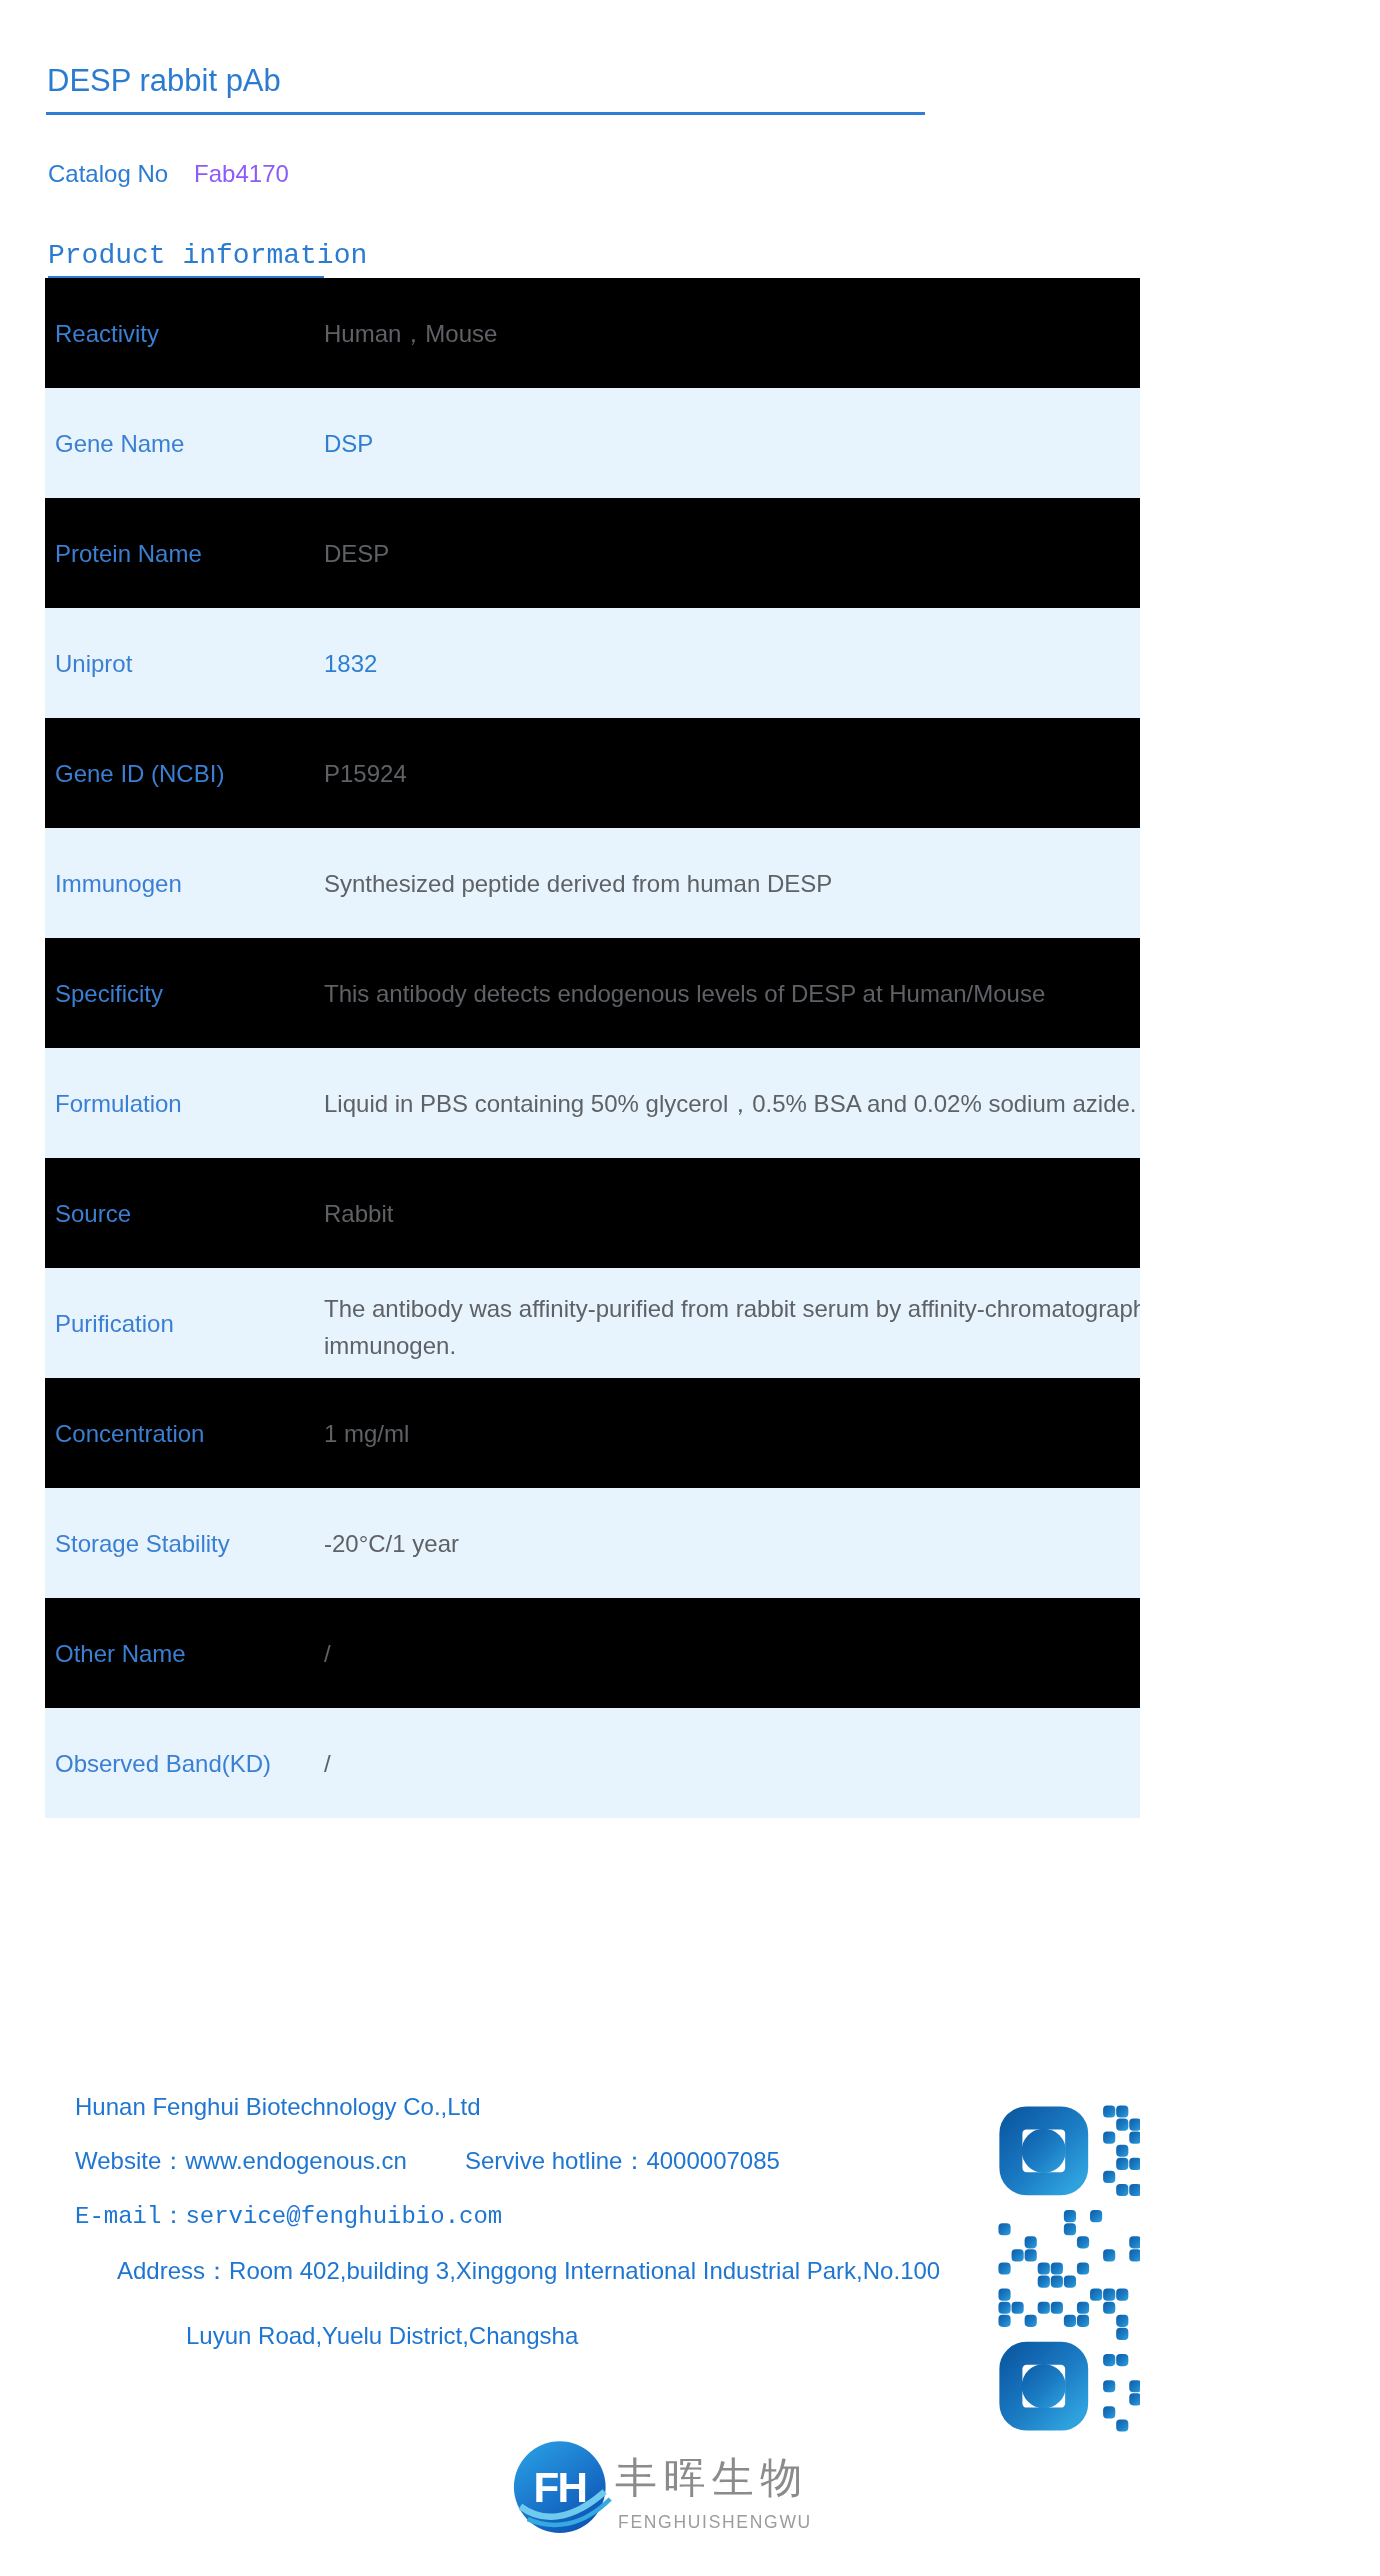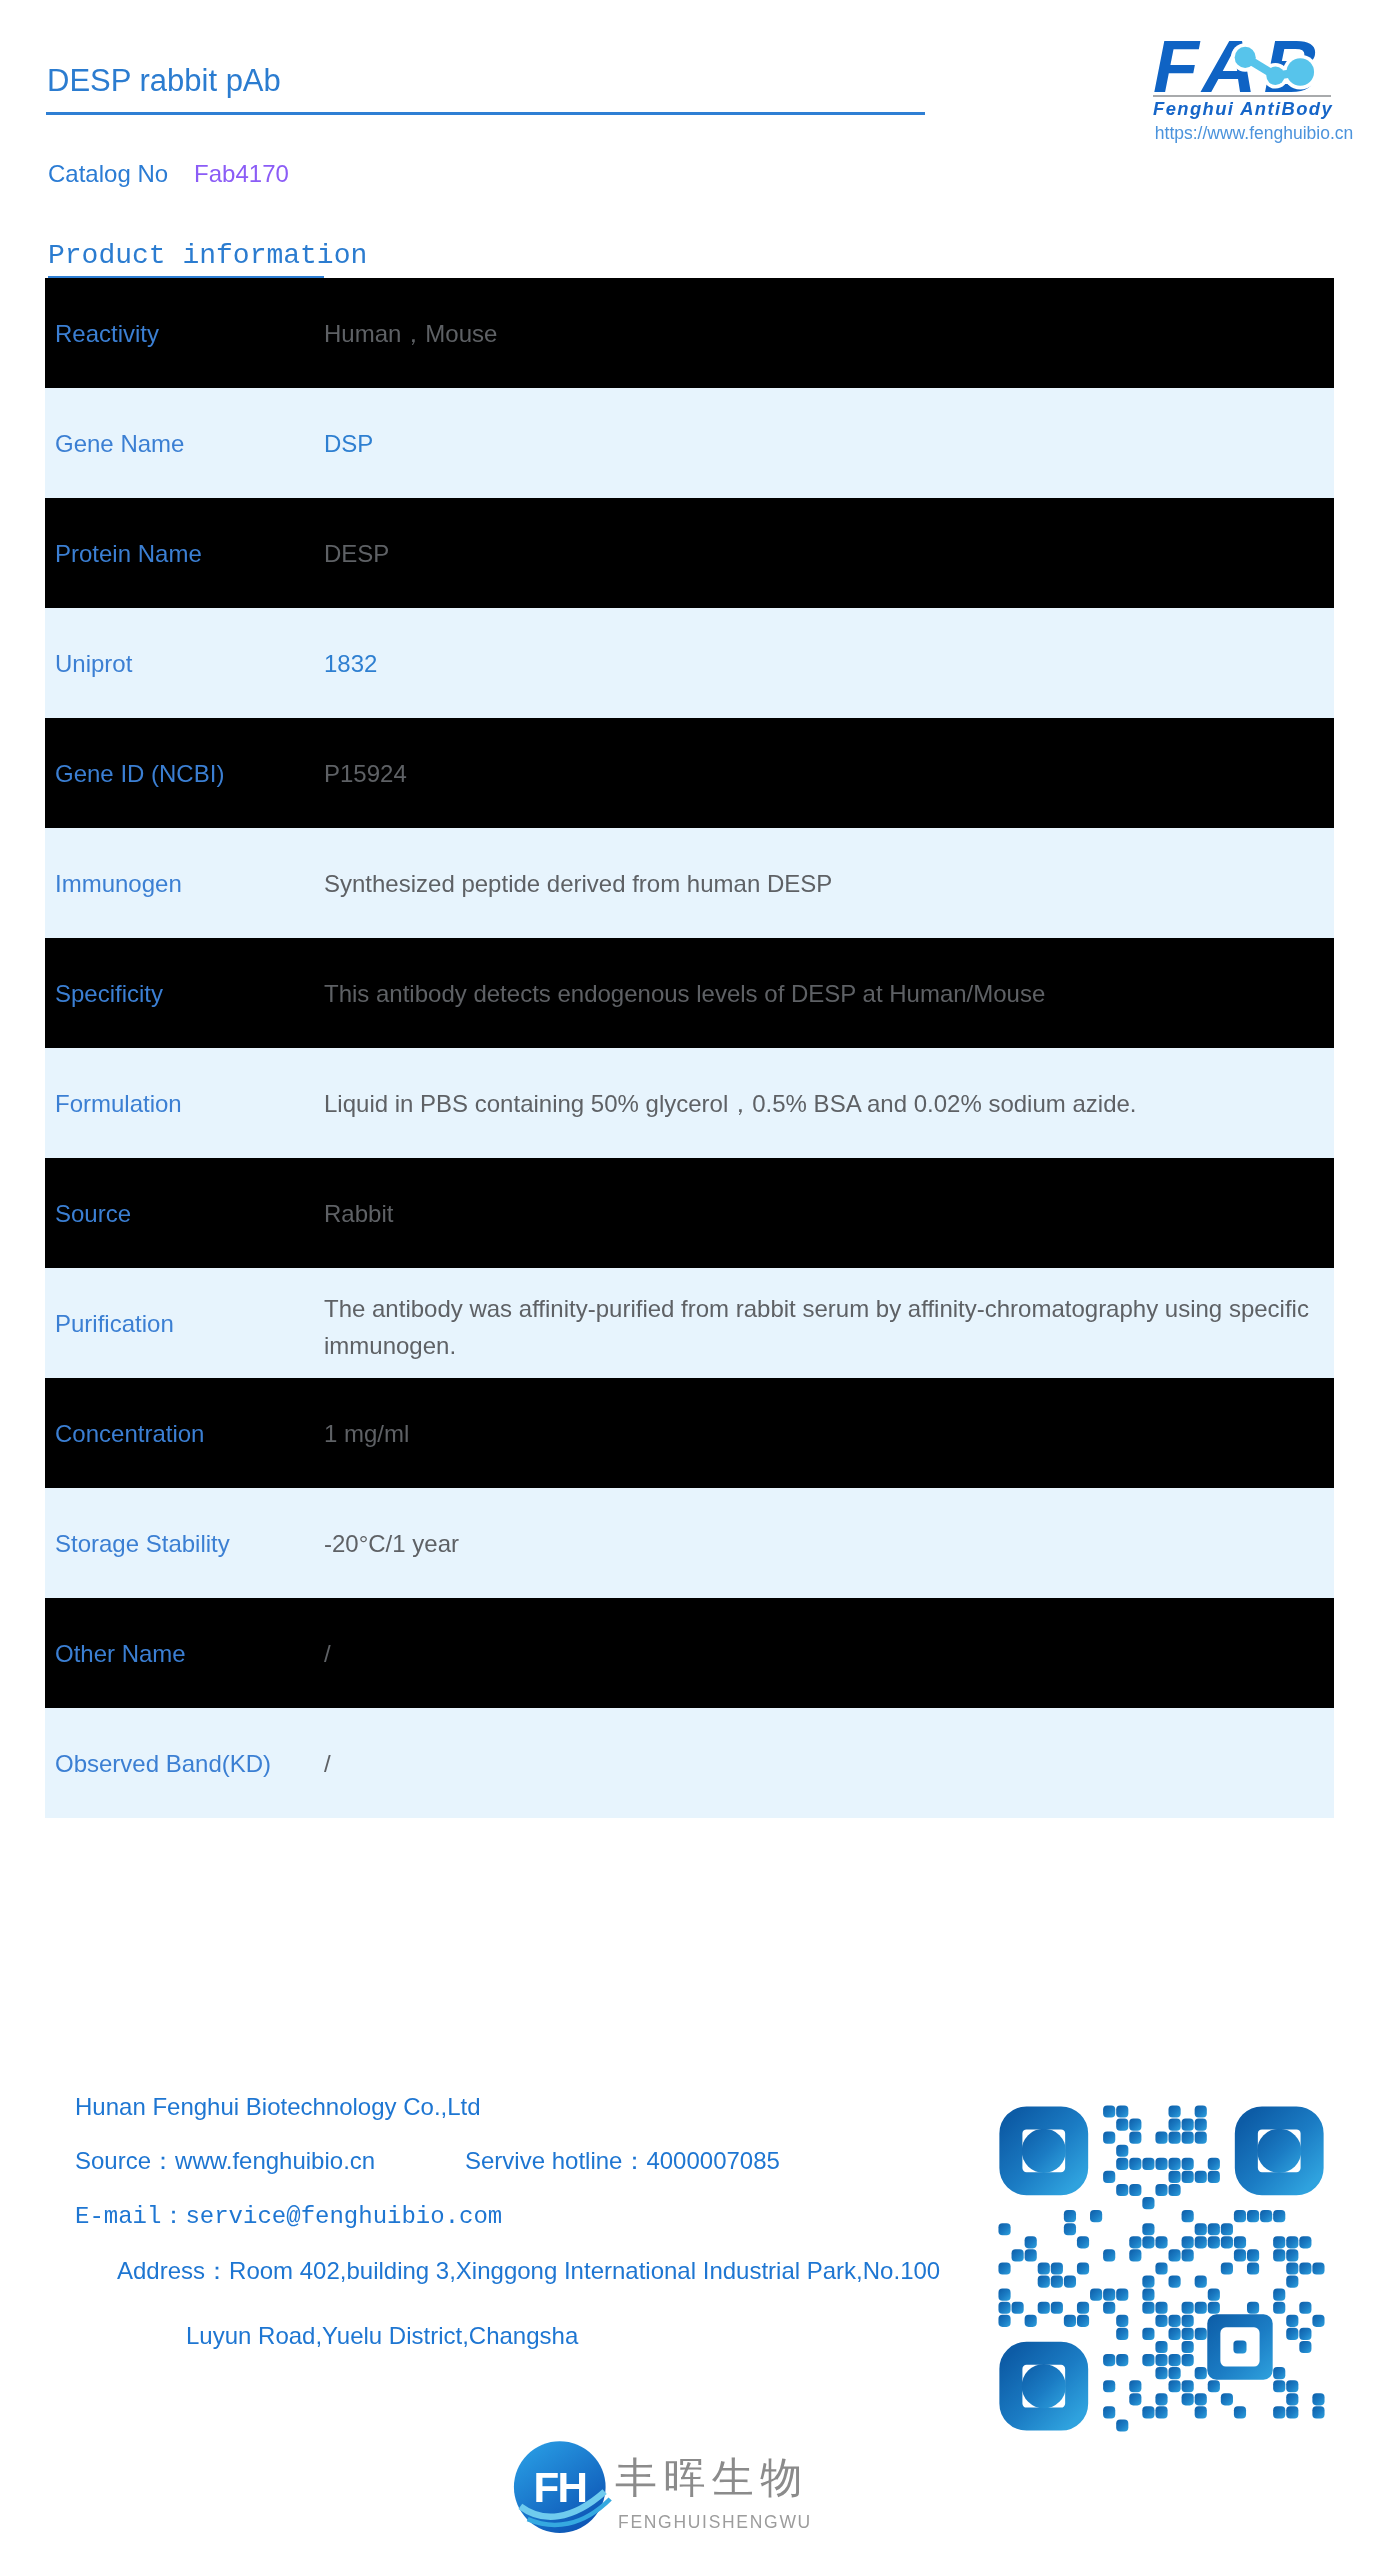"DESP rabbit pAb" .page { width: 1380px -> 1140px }
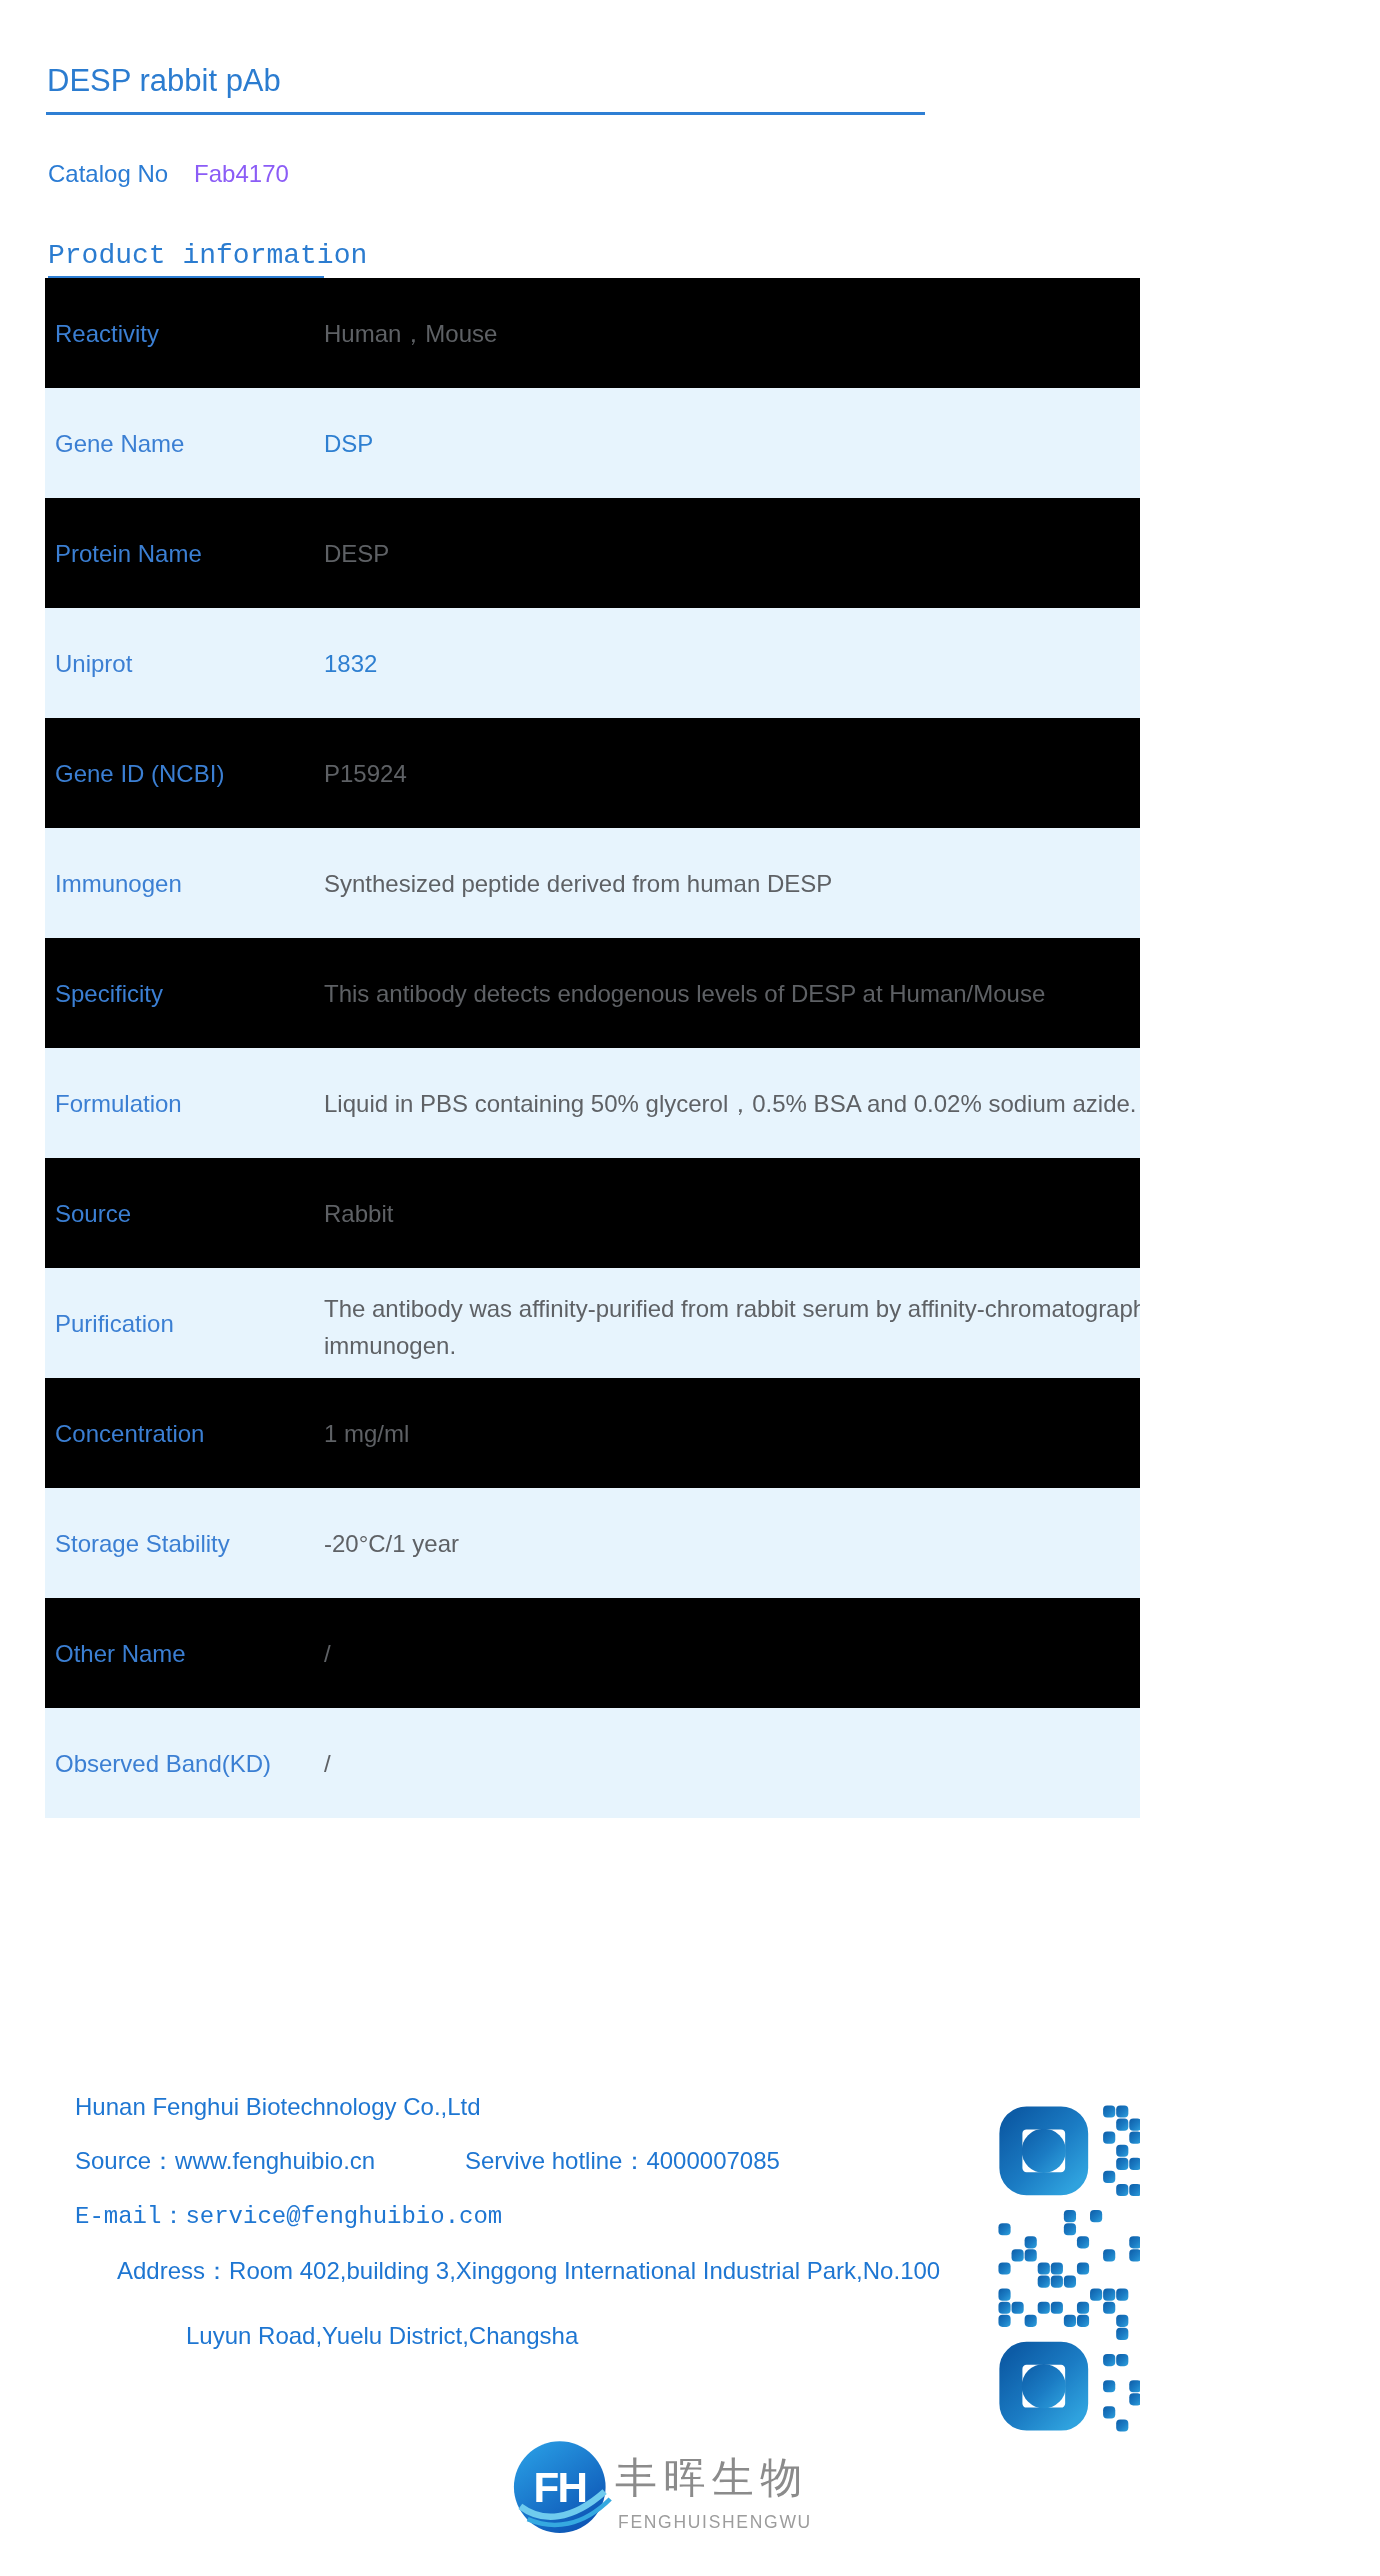"Source：www.fenghuibio.cn" span { text: Source：www.fenghuibio.cn -> Website：www.endogenous.cn }
